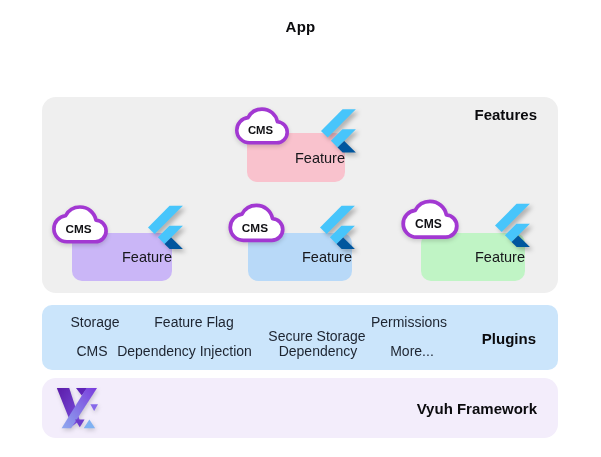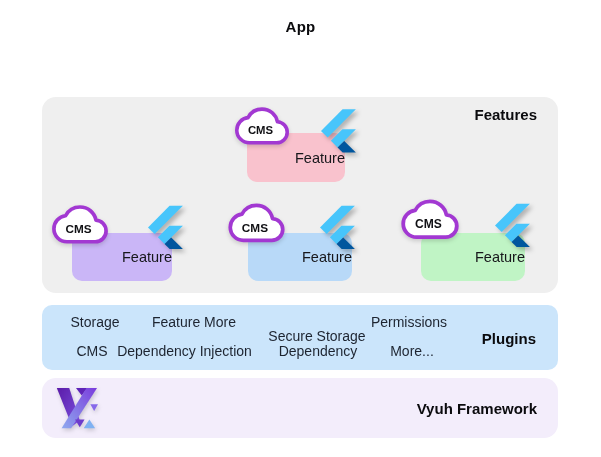"Feature More" span.plug { text: More -> Flag }
